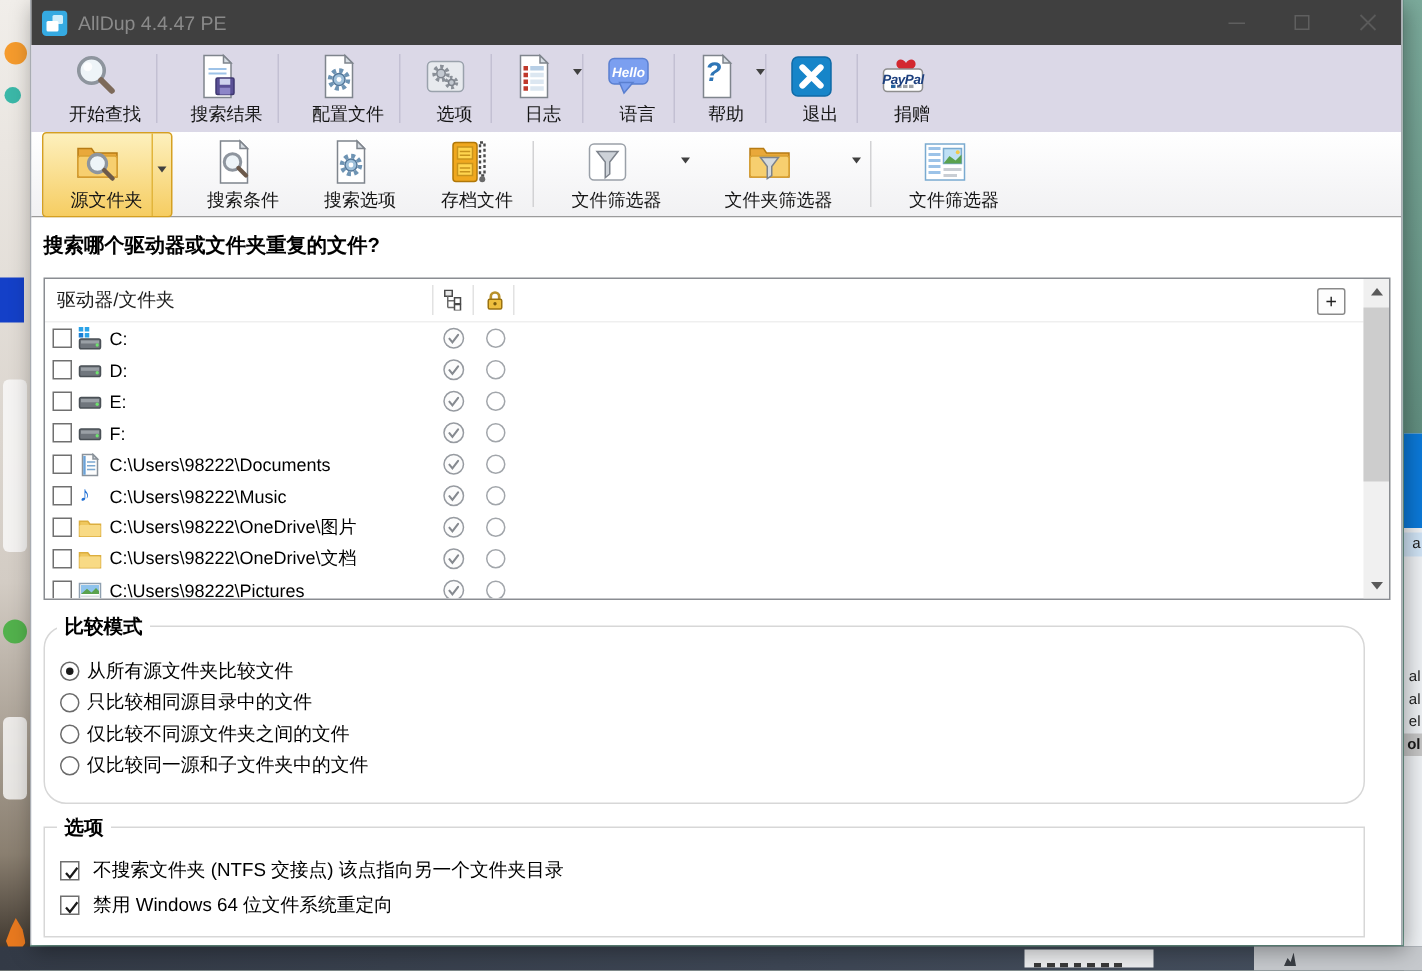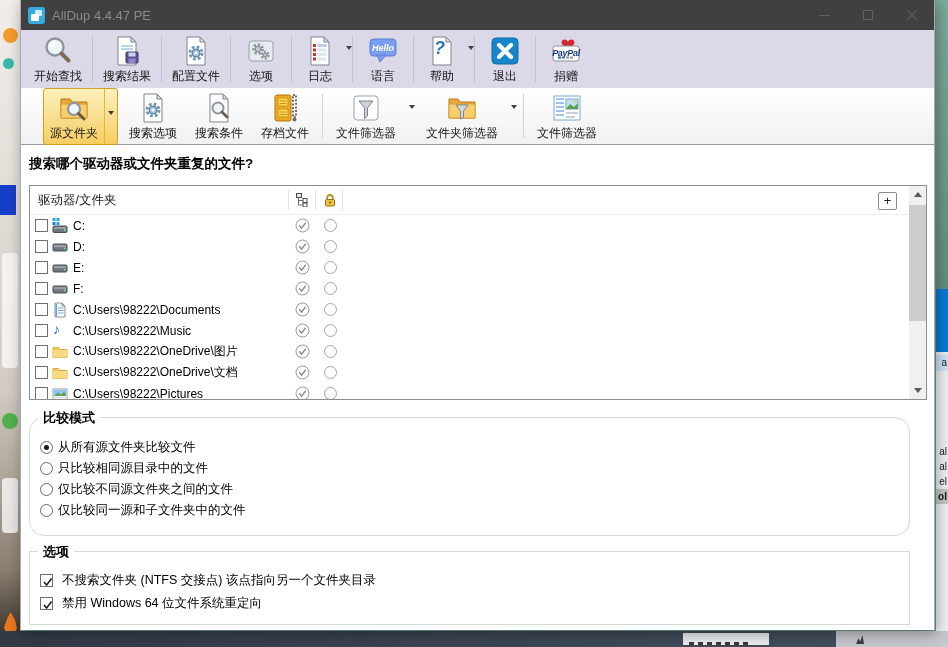"开始查找" .t1btn .cap, .t2btn .cap { margin-left: none -> 12px }
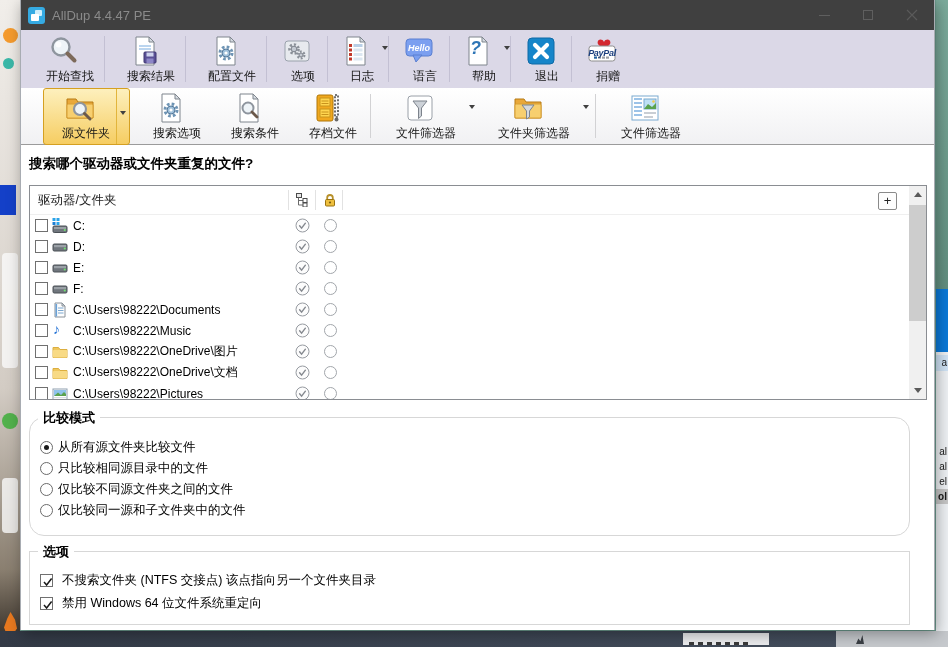"源文件夹" .tb2 { padding-left: 22px -> 7px }
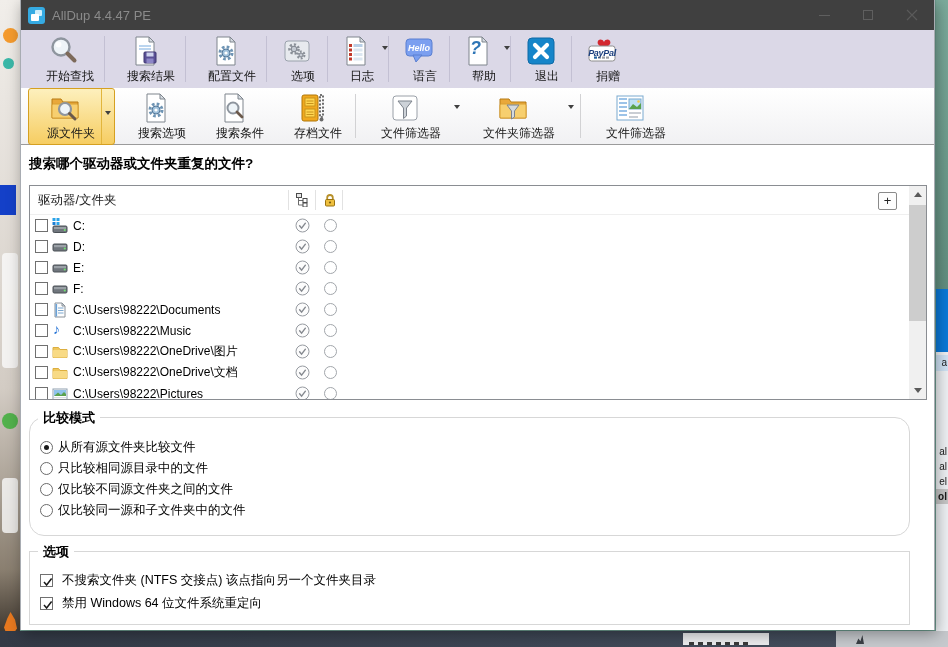"搜索选项" div.t2btn { order: before "搜索条件" -> after "搜索条件" }
